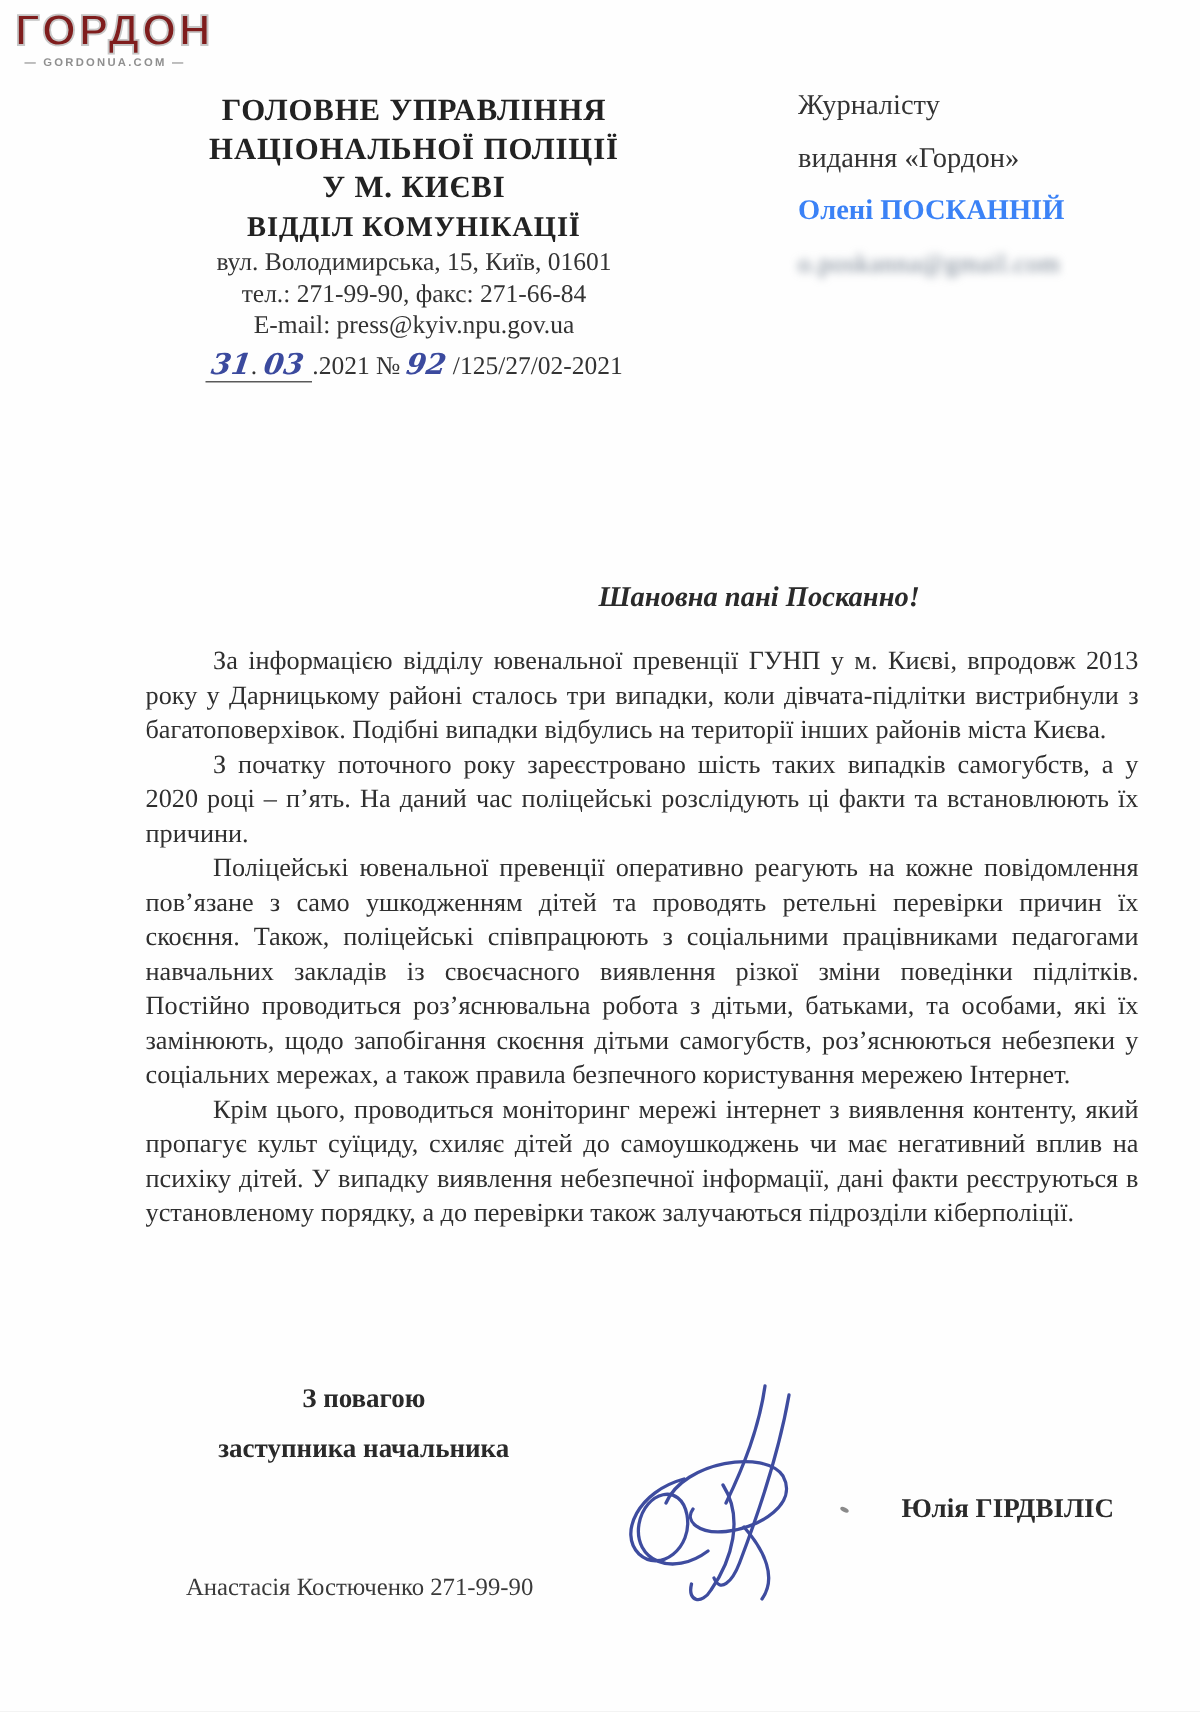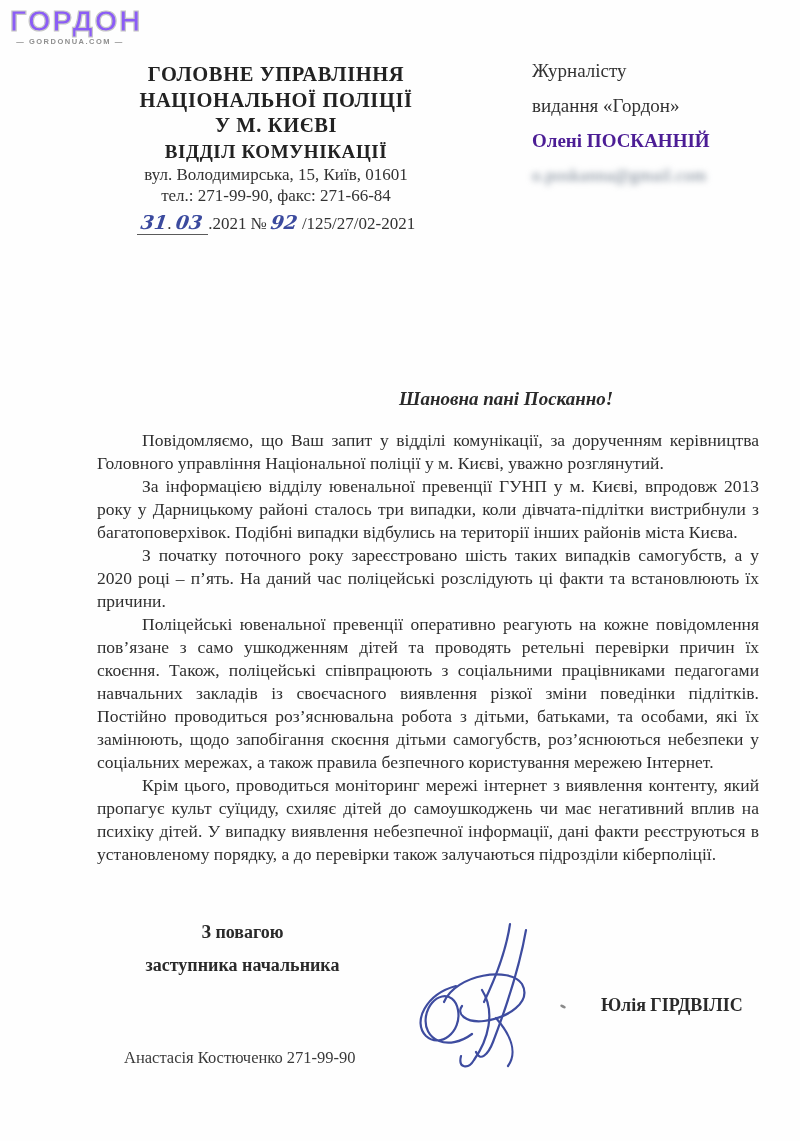"ГОРДОН" .logo-title { color: #8b5cf6 -> #7f1d1d }
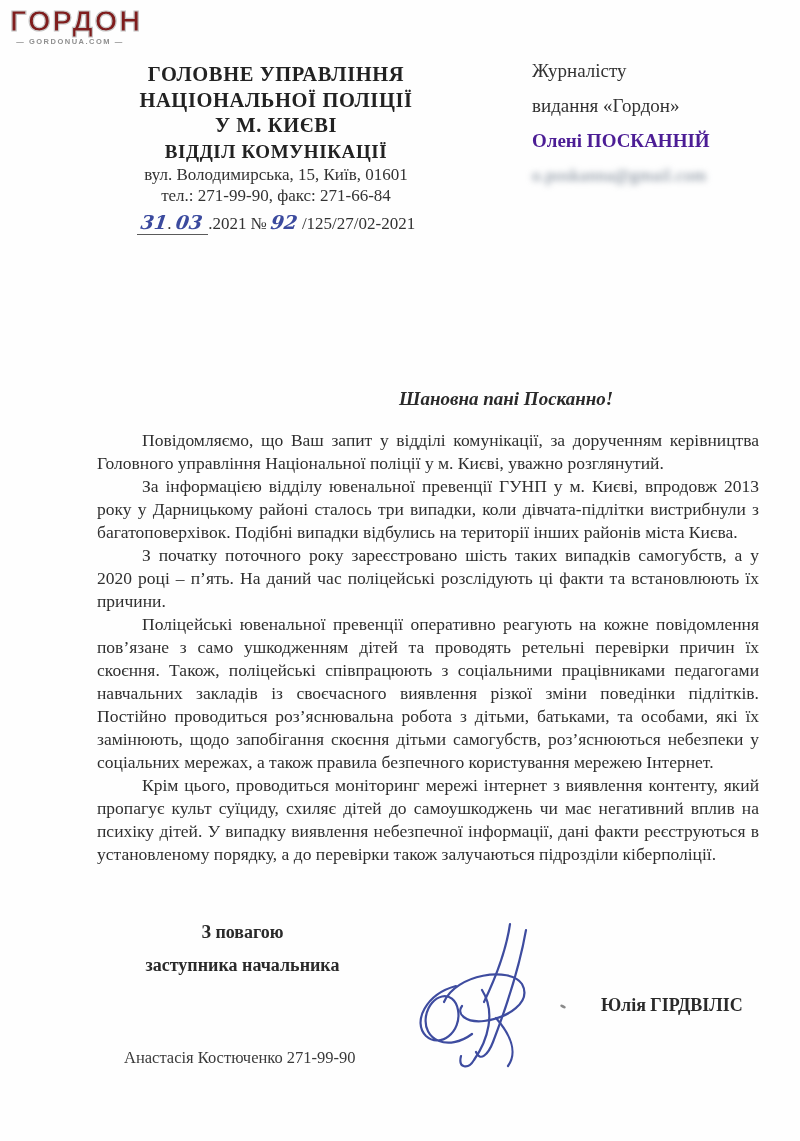"Олені ПОСКАННІЙ" .recipient .bold { color: #4c1d95 -> #3b82f6 }
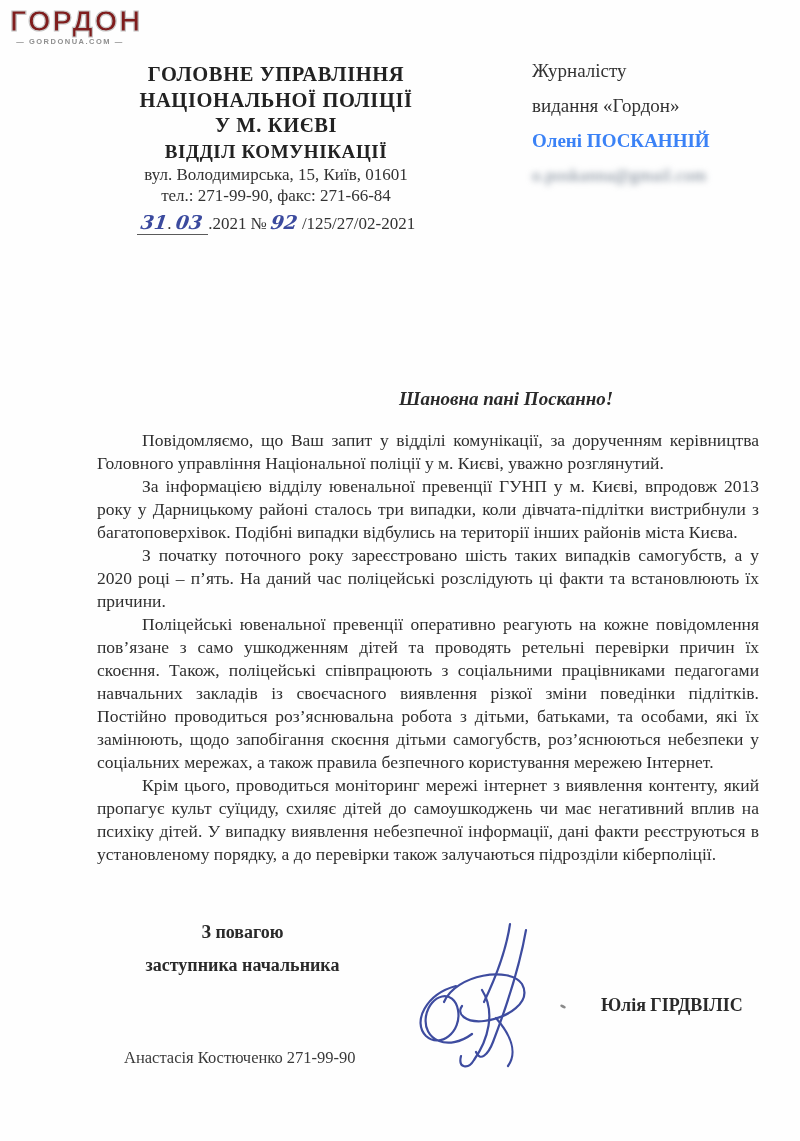"E-mail: press@kyiv.npu.gov.ua" div.addr-line { html: none -> <div>E-mail: press@kyiv.npu.gov.ua</div> }
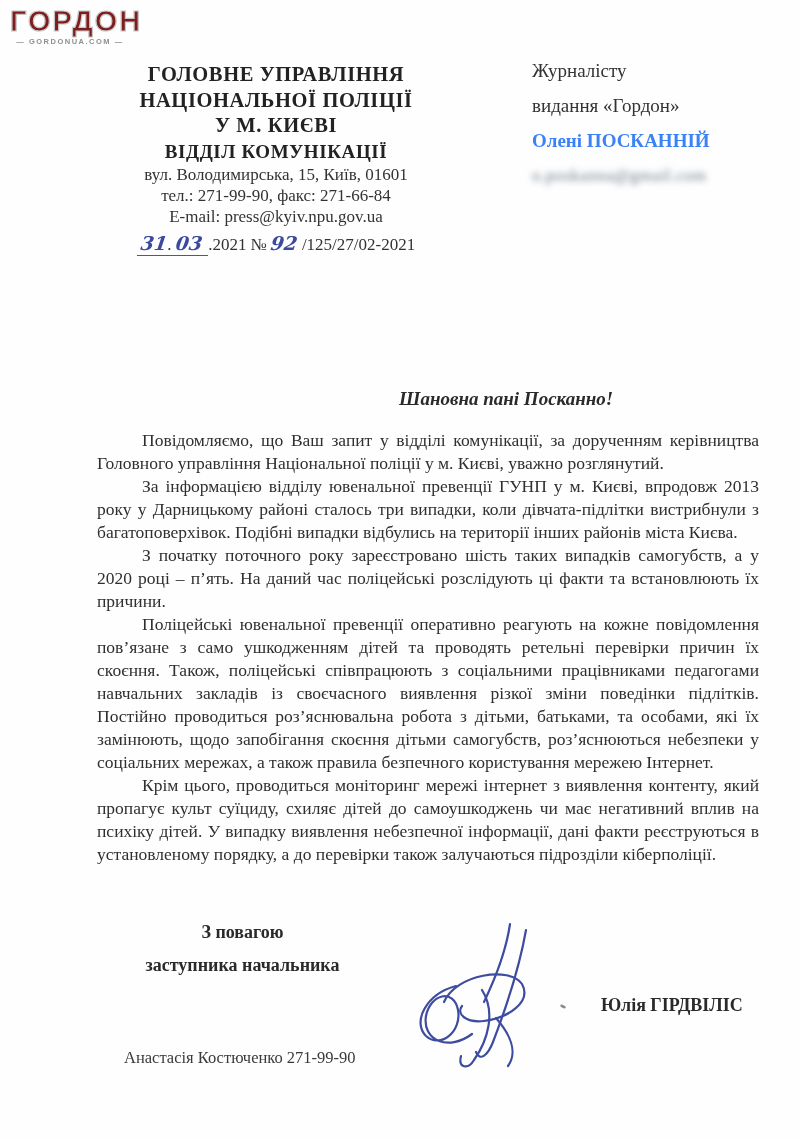"Повідомляємо, що Ваш запит у" p { html: <p>Повідомляємо, що Ваш запит у відділі комунікації, за дорученням керівництва Головного управління Національної поліції у м. Києві, уважно розглянутий.</p> -> none }
